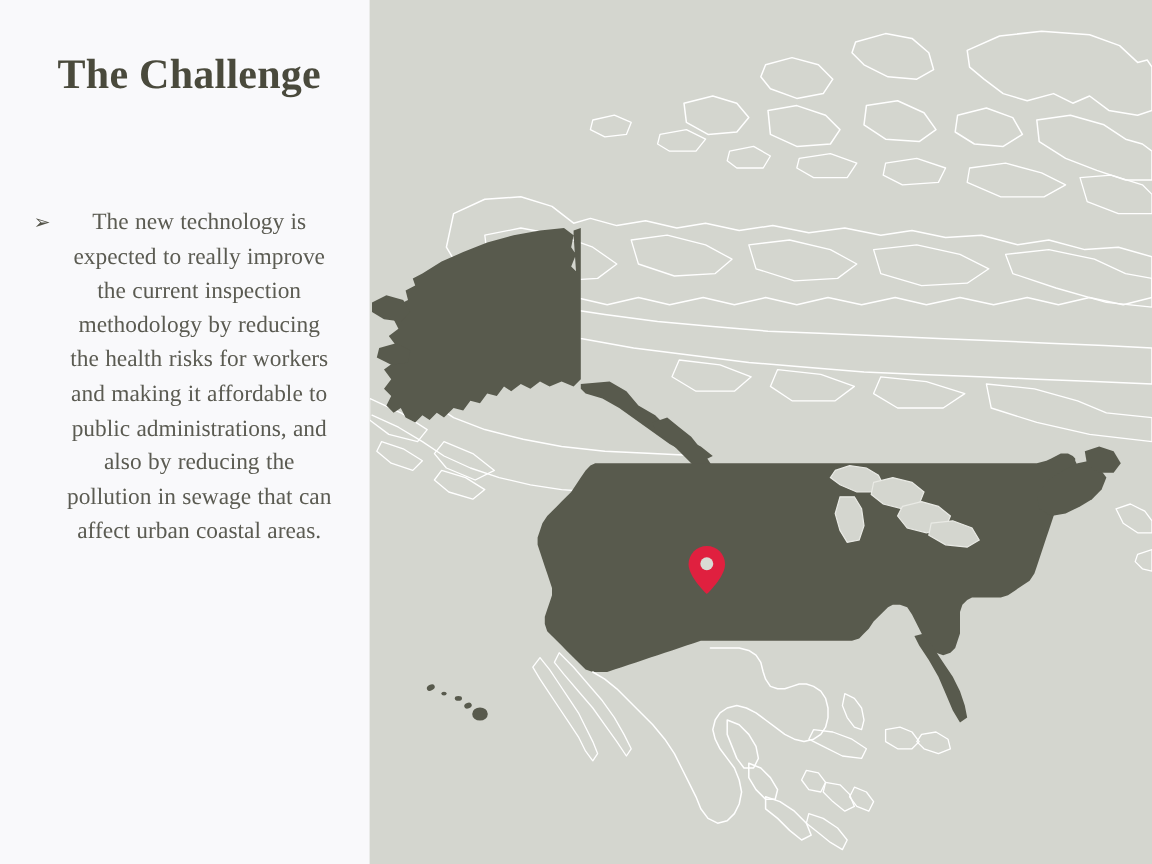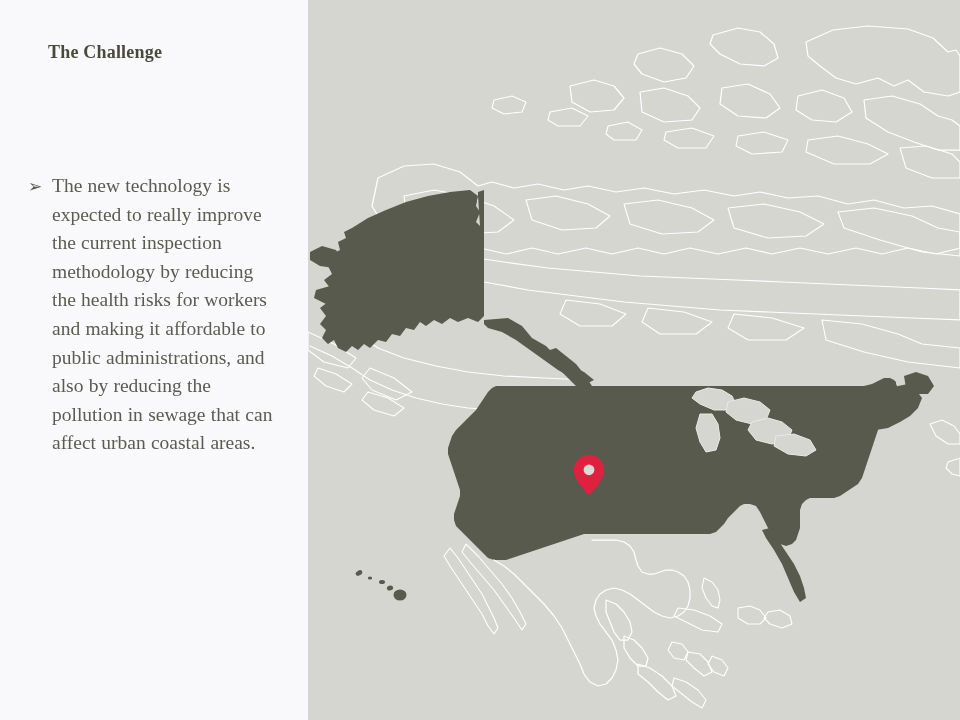"The Challenge" .slide-title { font-size: 18px -> 35px }
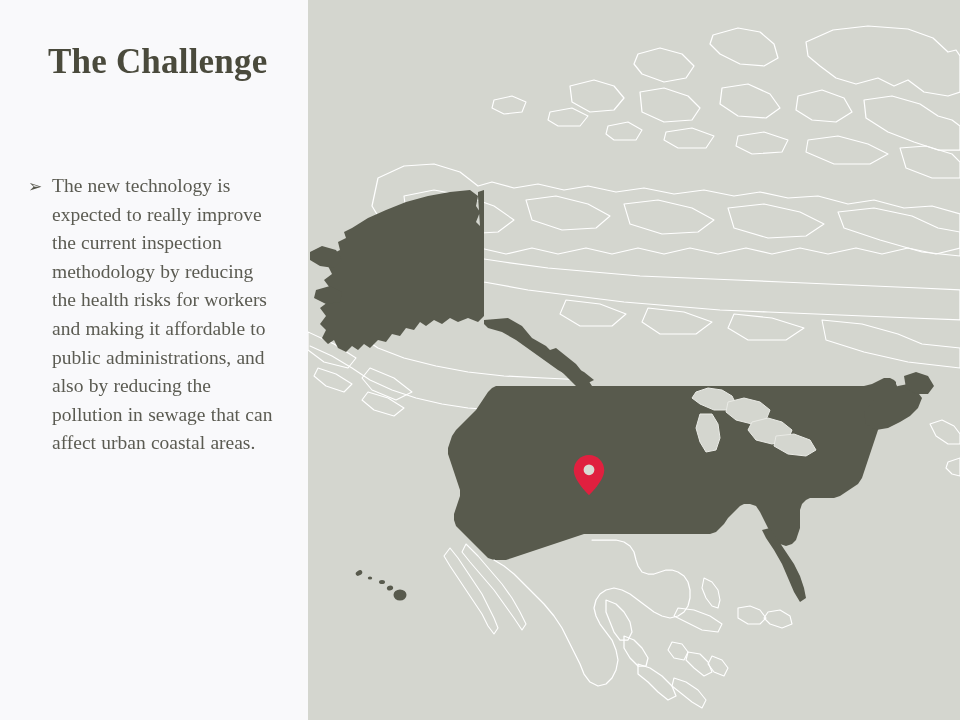"The new technology is expected" .body-text { text-align: left -> center }
